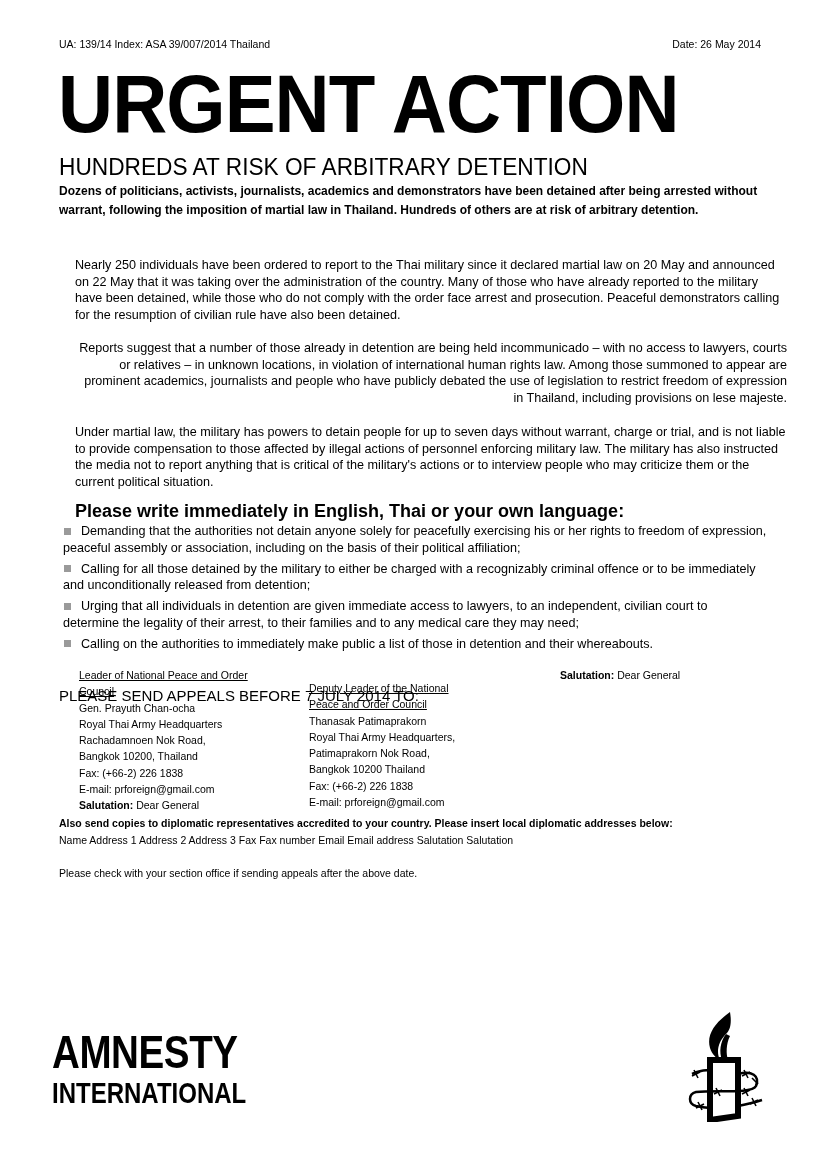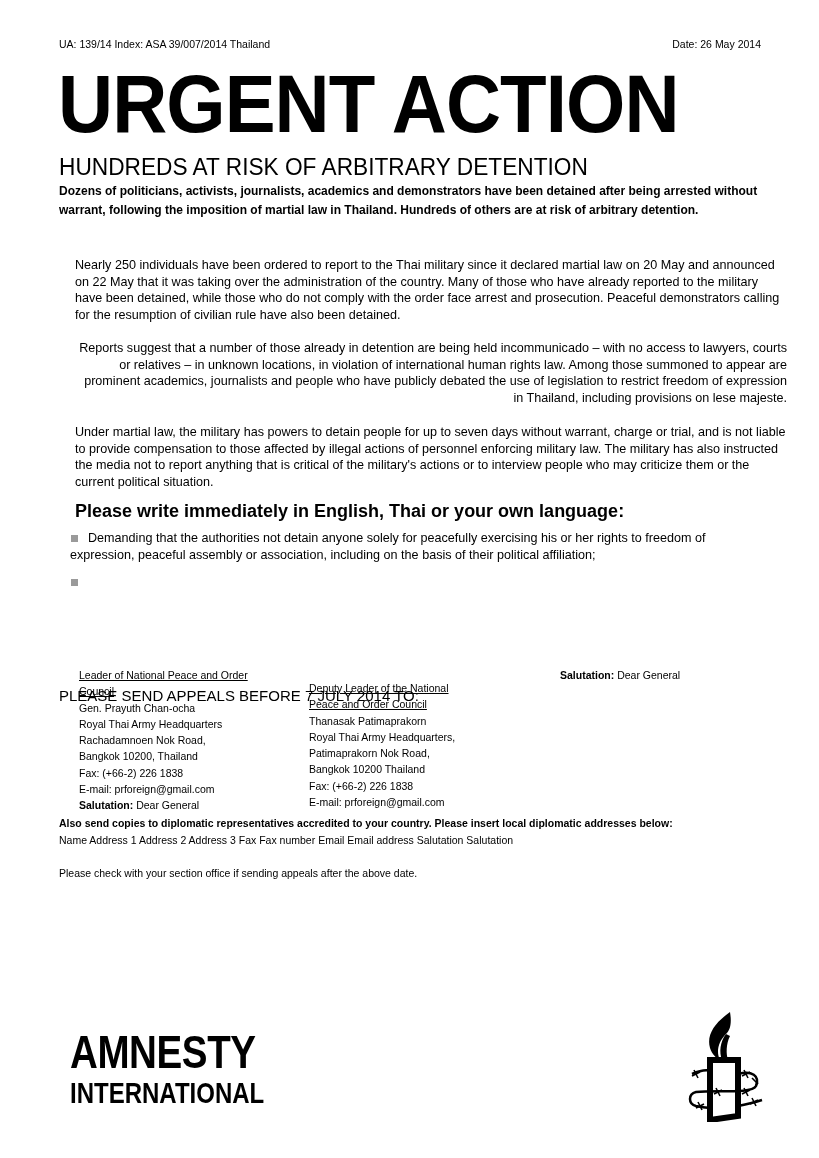"Demanding that the authorities not" #asks li { margin: 11px -> 4px }
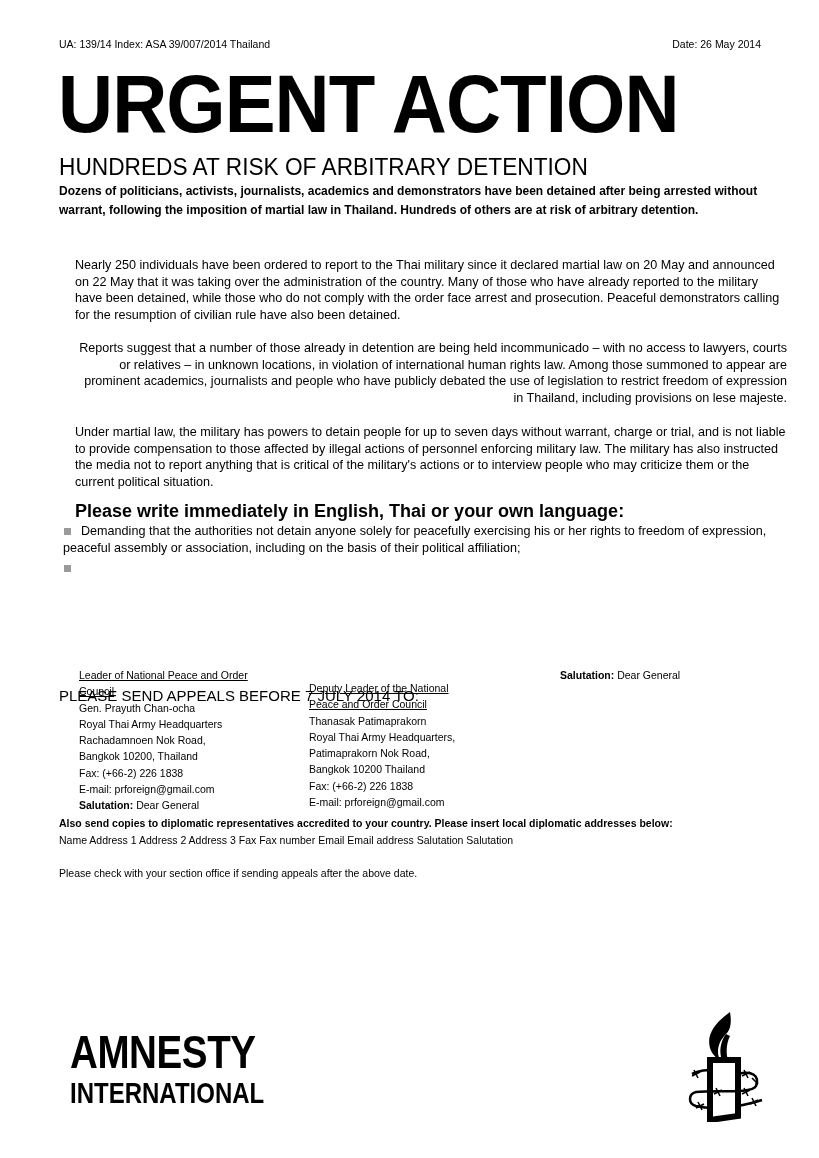"Calling for all those detained" li { html: none -> <li><span></span><span>Calling for all those detained by the military to either be charged with a recognizably criminal offence or to be immediately and unconditionally released from detention;</span></li> }
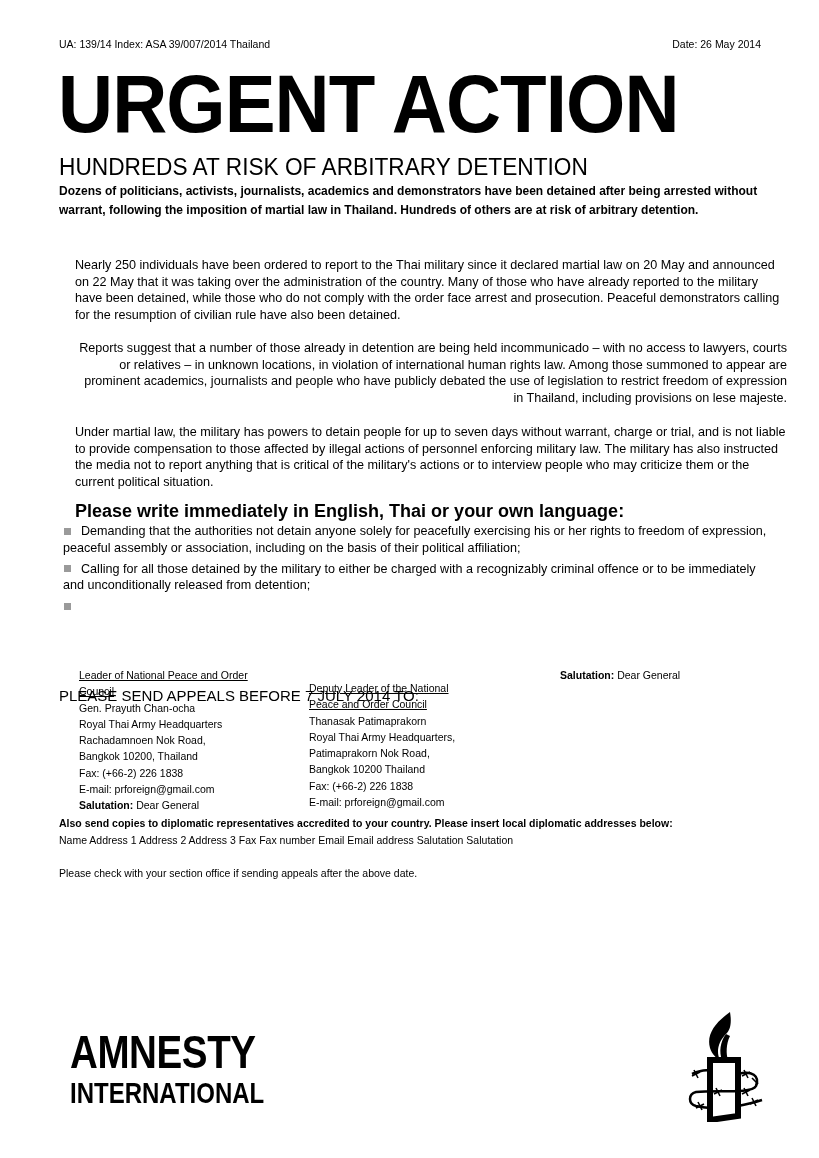"Urging that all individuals in" li { html: none -> <li><span></span><span>Urging that all individuals in detention are given immediate access to lawyers, to an independent, civilian court to determine the legality of their arrest, to their families and to any medical care they may need;</span></li> }
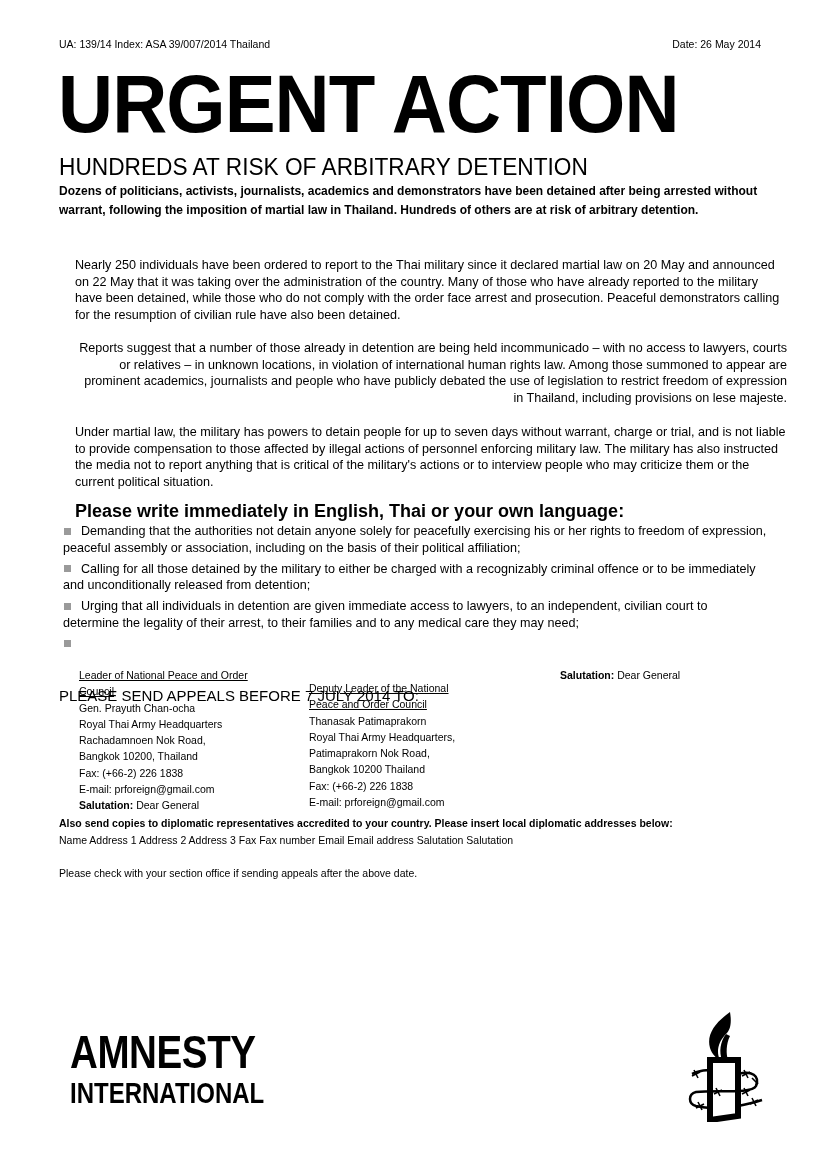"Calling on the authorities to" span { html: none -> <span>Calling on the authorities to immediately make public a list of those in detention and their whereabouts.</span> }
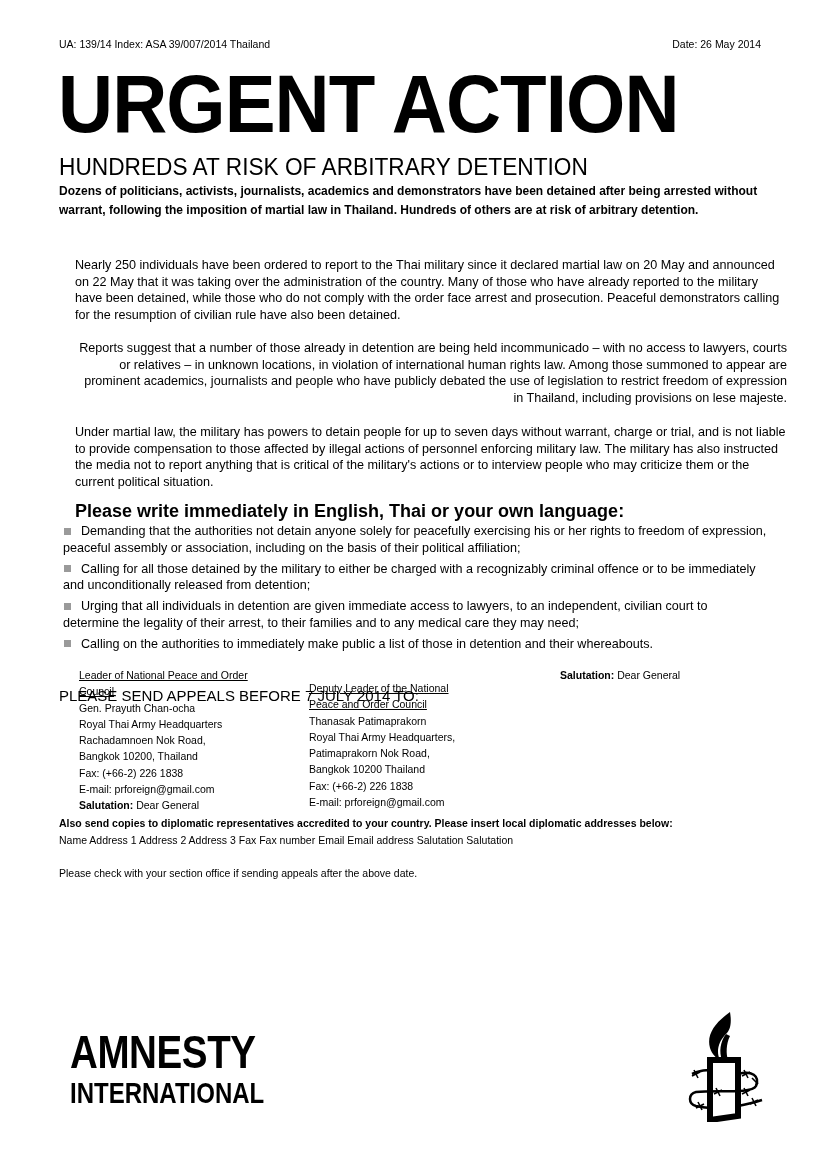"AMNESTY" #logo-text { left: 70px -> 52px }
